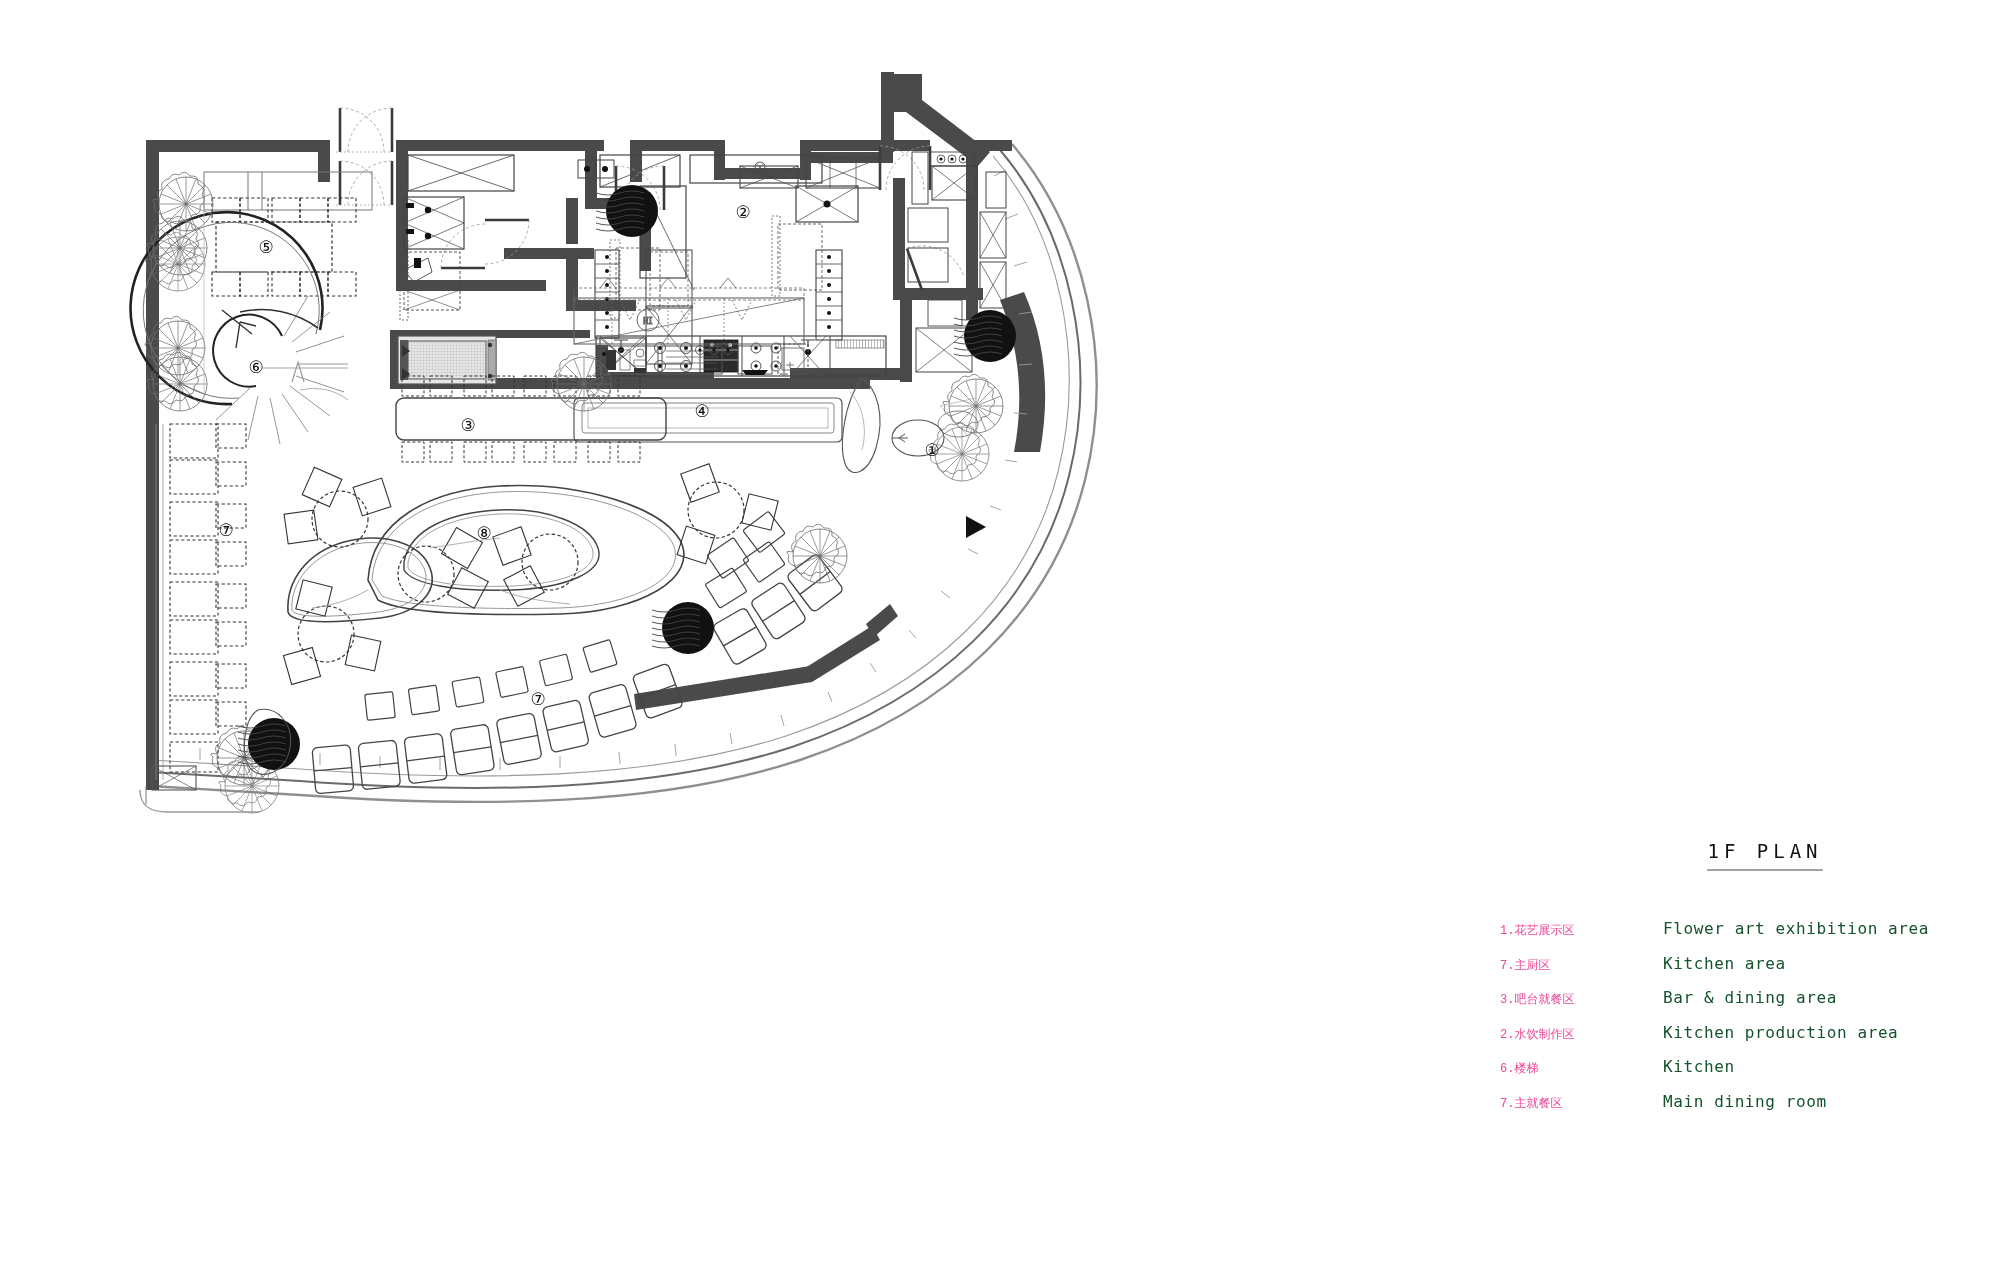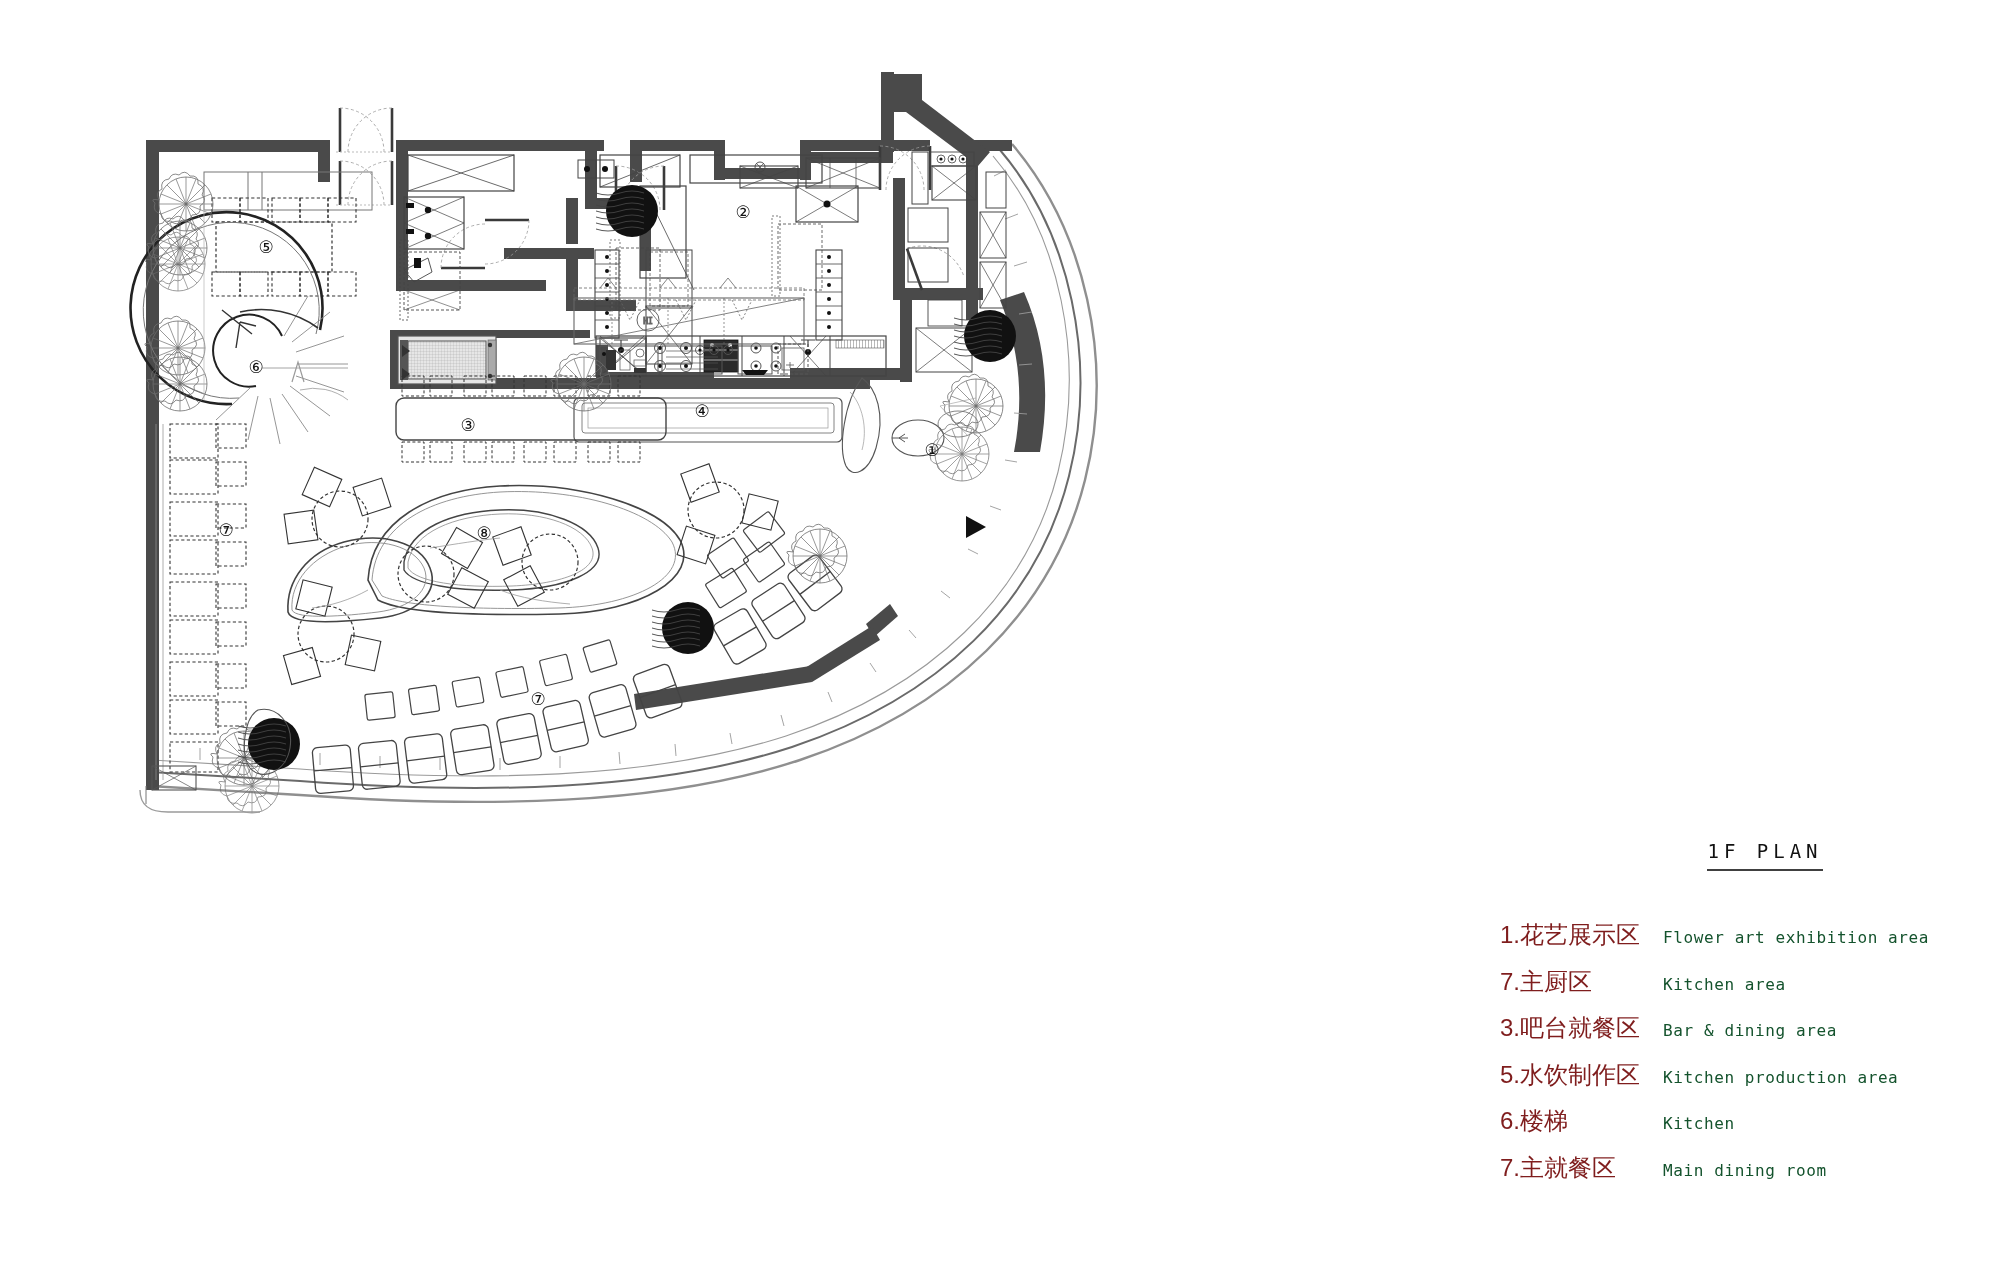"1F PLAN" .legend-title { border-bottom: 2px solid #404040 -> 2px solid #a3a3a3 }
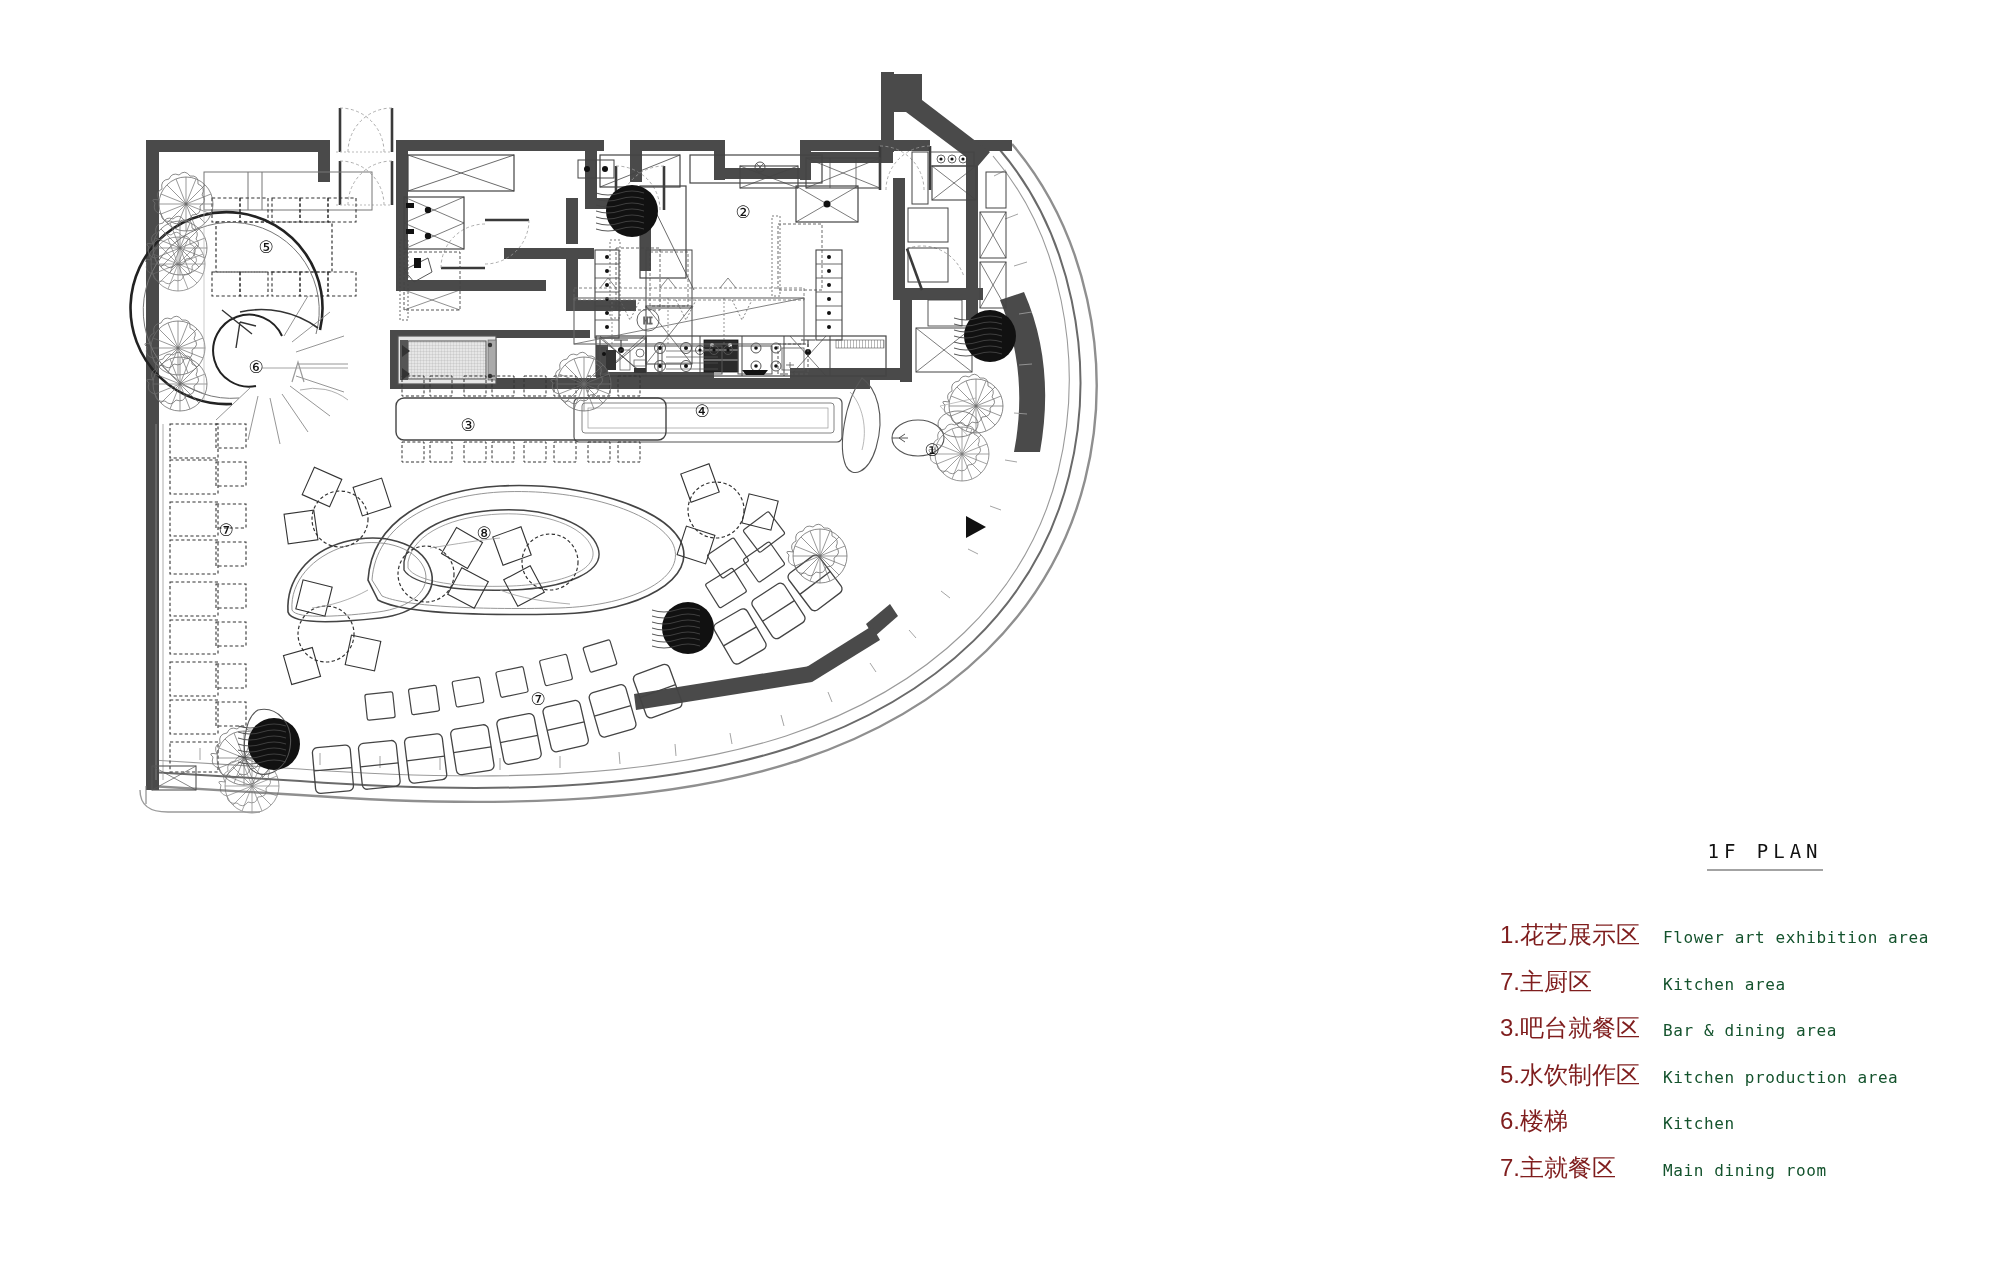"1.花艺展示区" .lg-cn { color: #7f1d1d -> #ec4899; font-family: Liberation Sans, sans-serif -> Liberation Mono, monospace; font-size: 24px -> 12px }
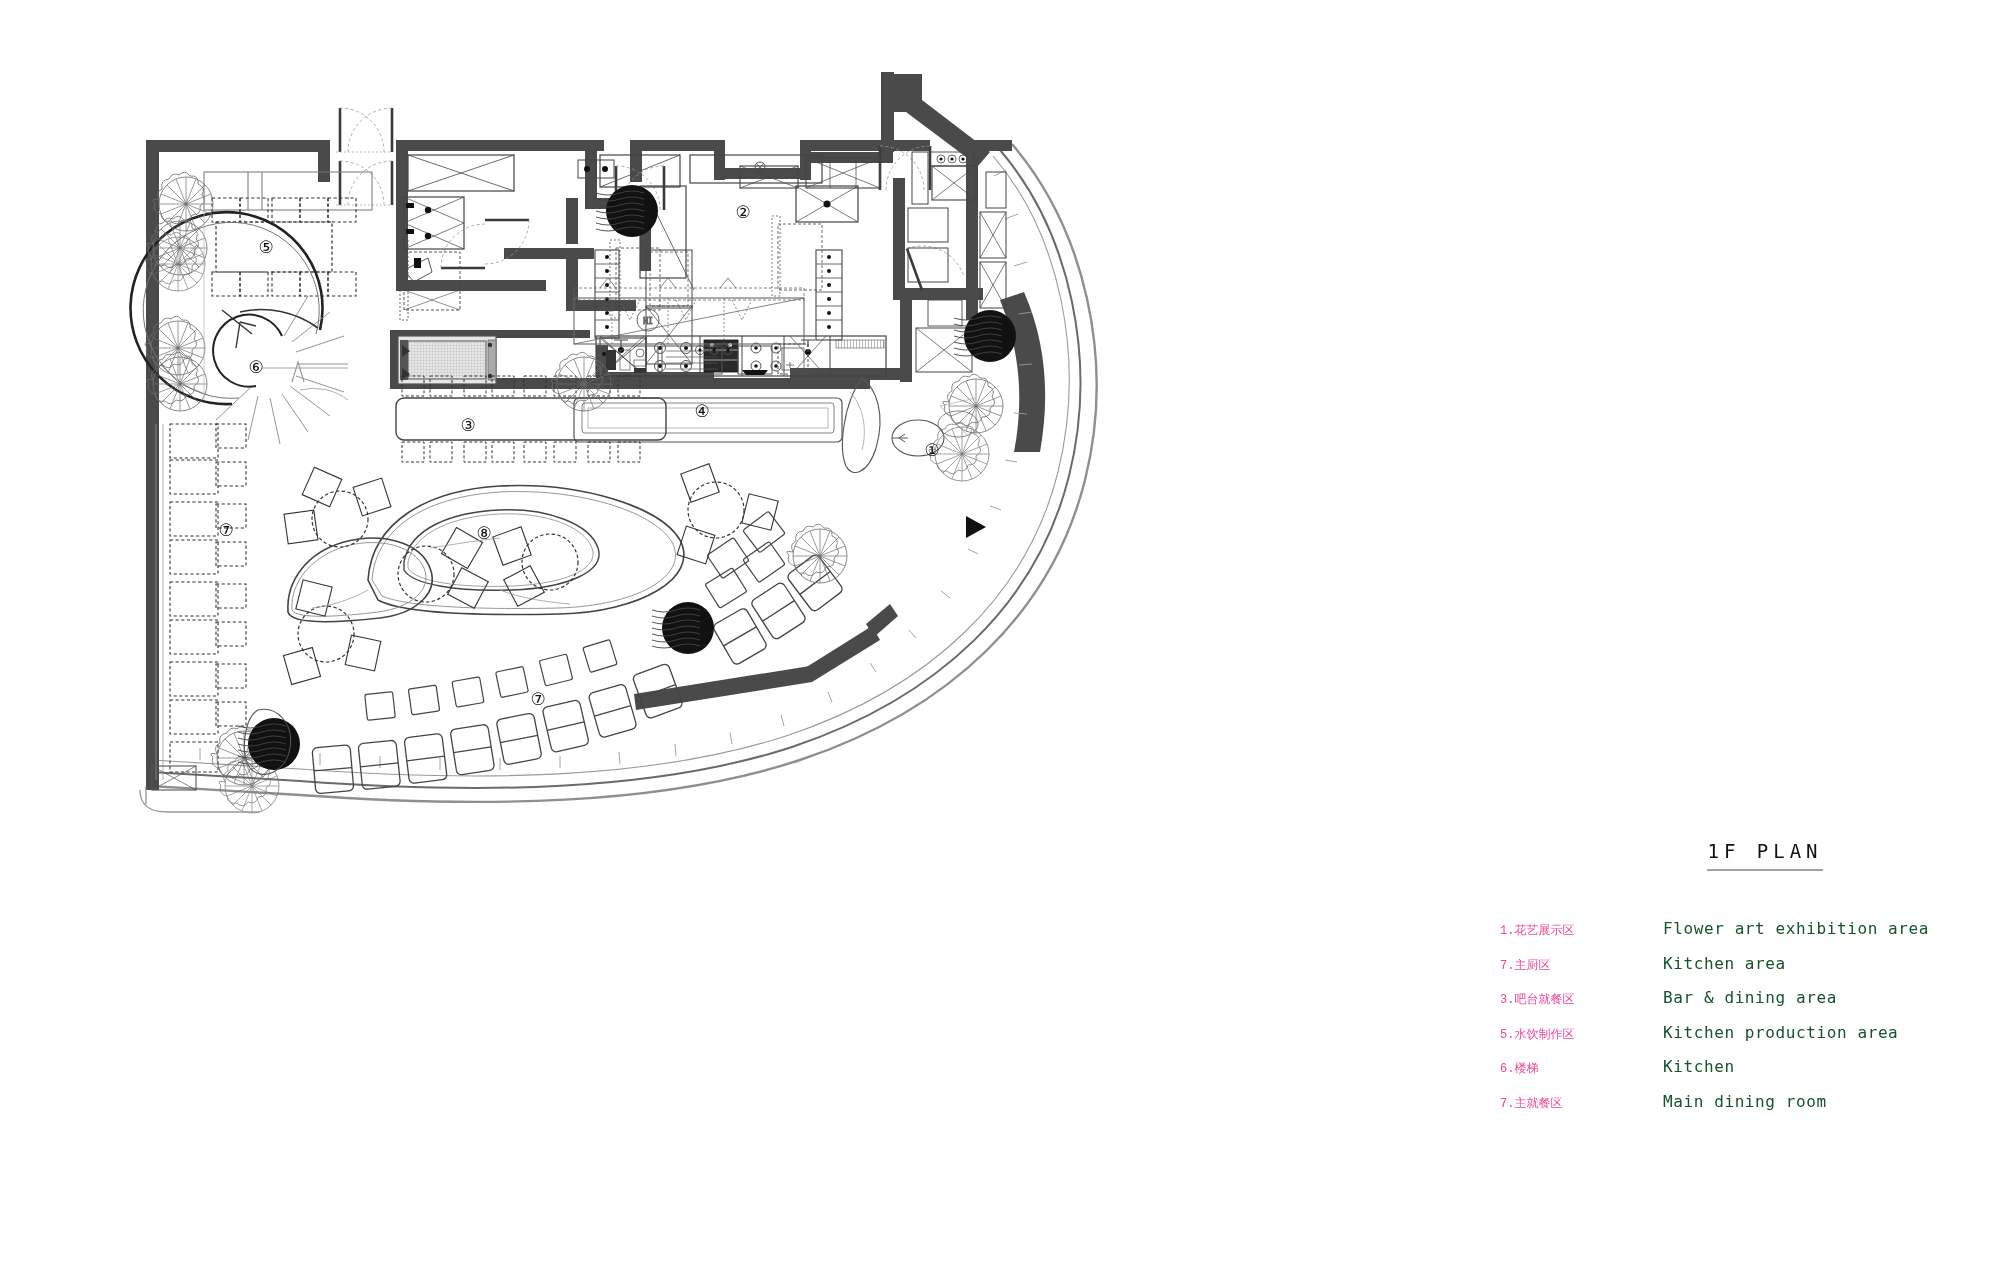"5.水饮制作区" span.lg-cn { text: 5 -> 2 }
